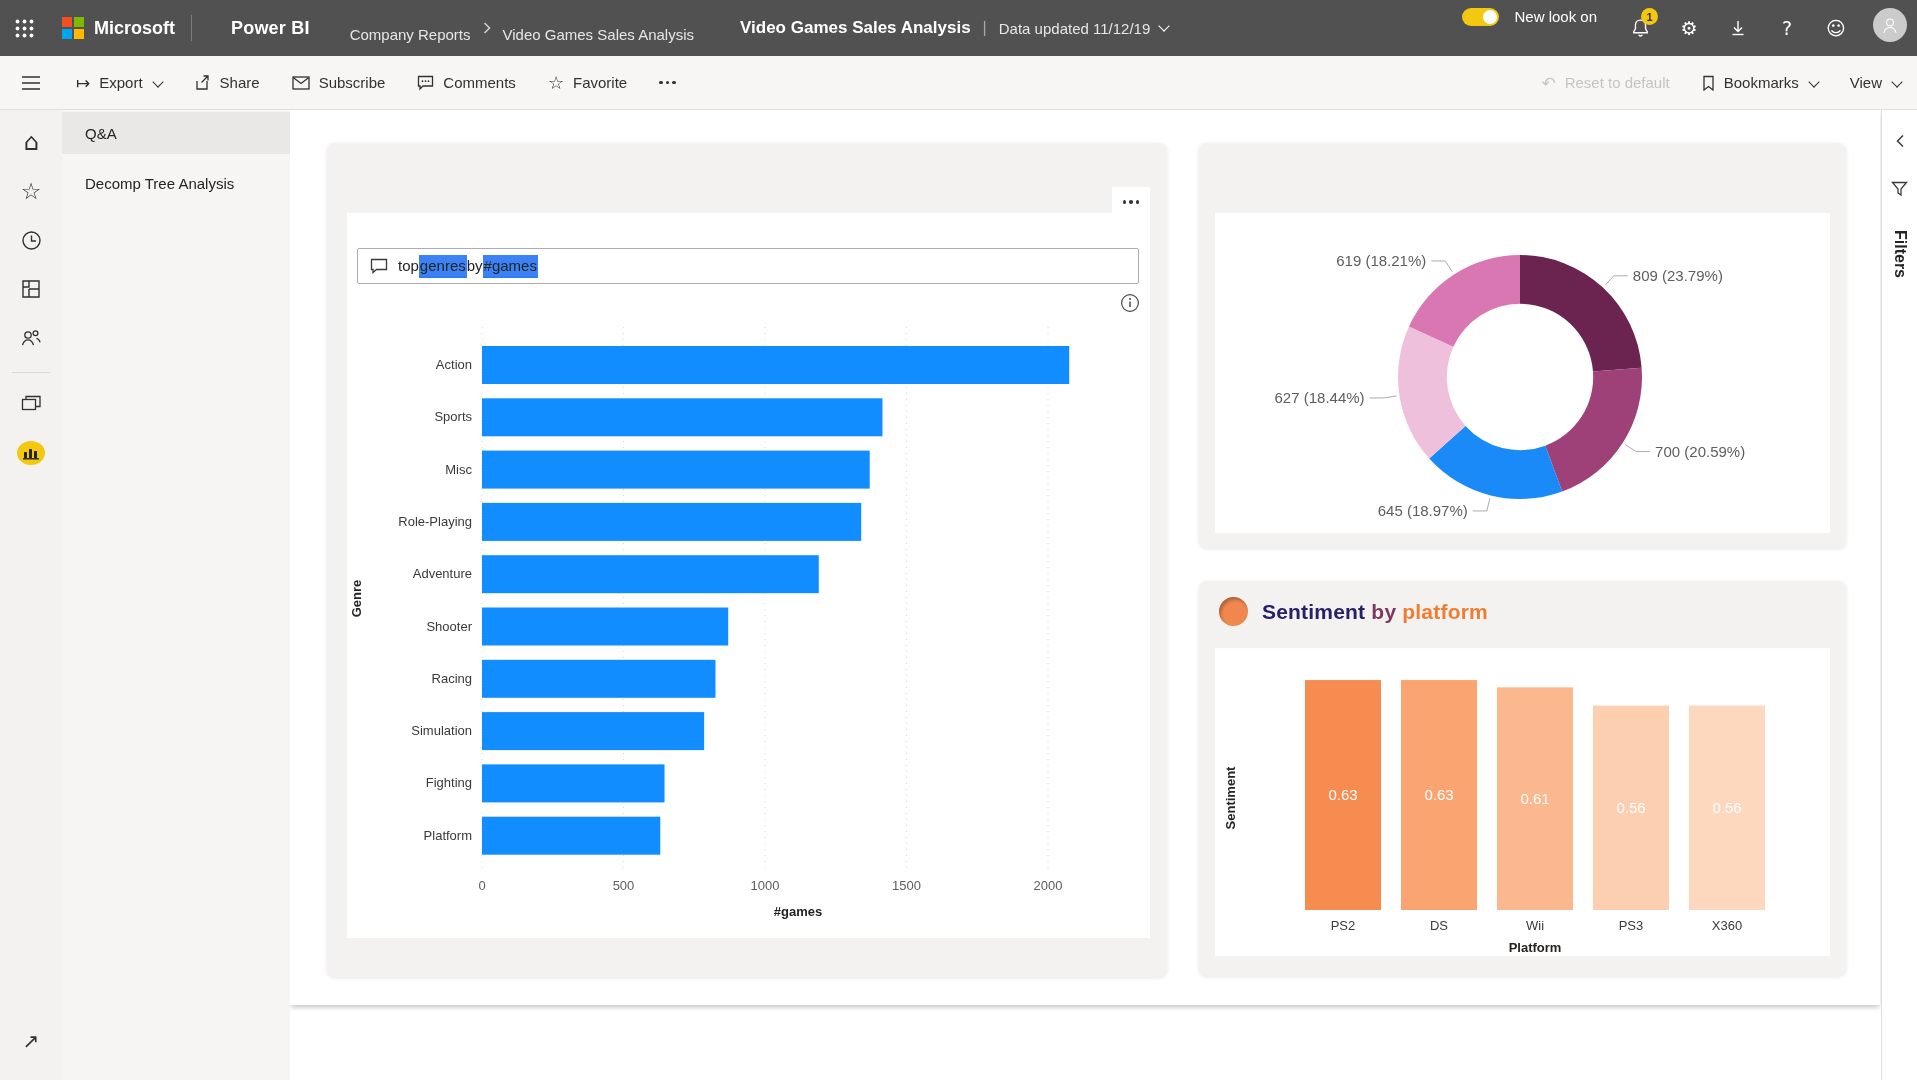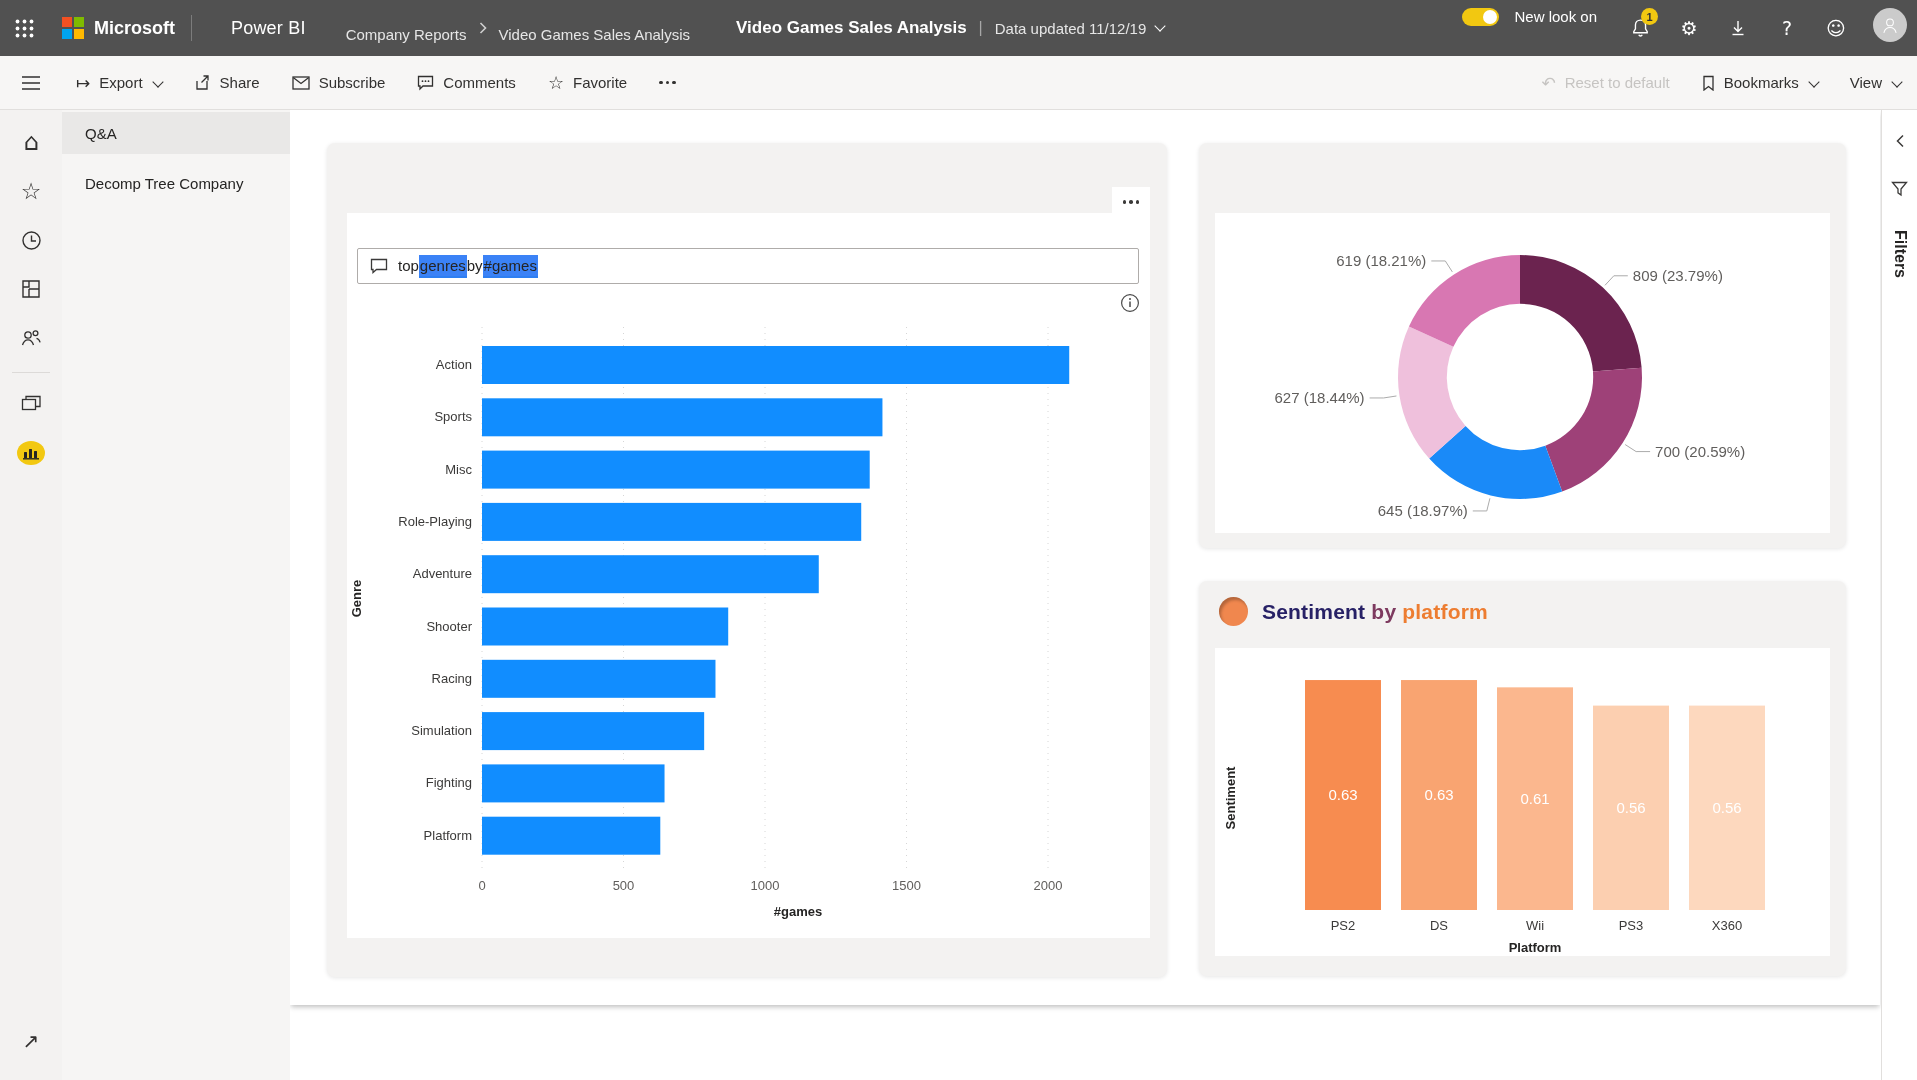"Power BI" .product { font-weight: 400 -> 700 }
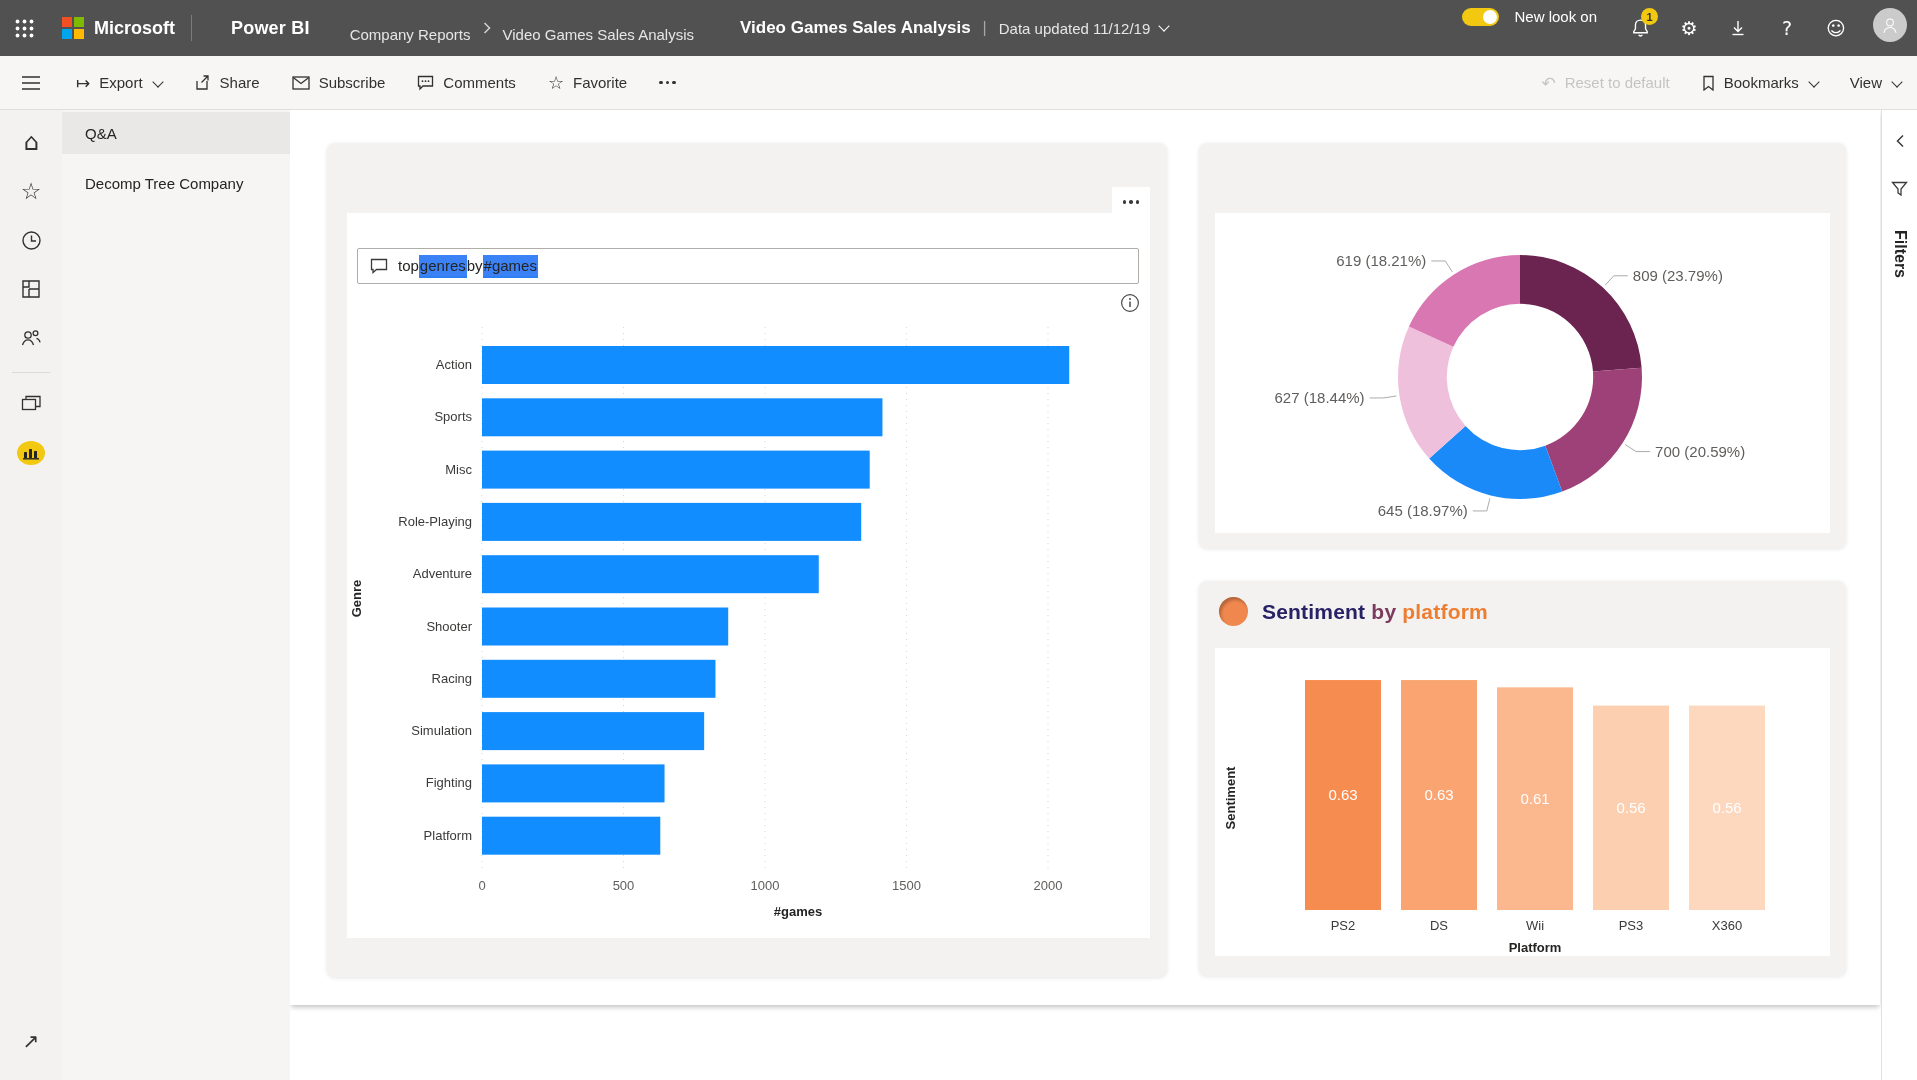"Decomp Tree Company" span { text: Company -> Analysis }
